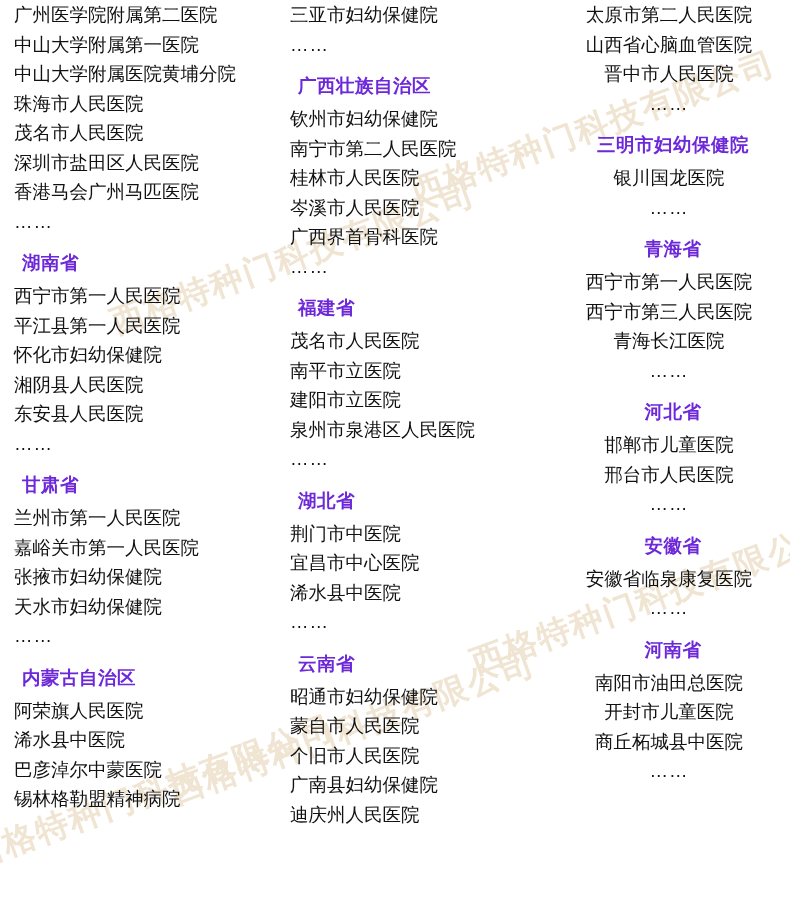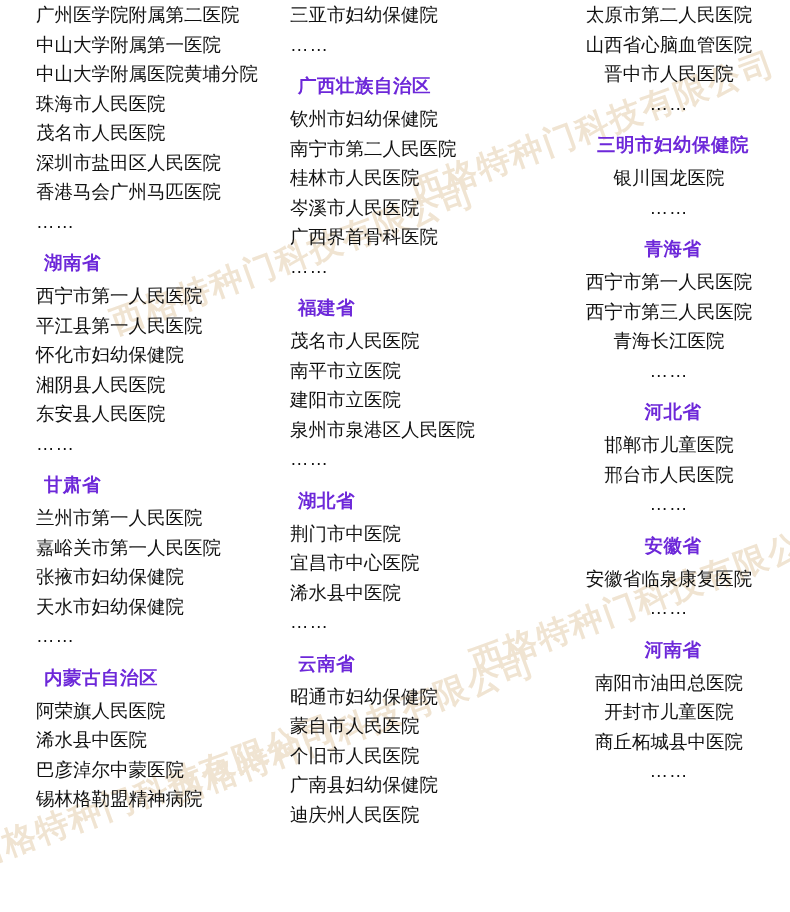"广州医学院附属第二医院" .col-1 { padding-left: 36px -> 14px }
